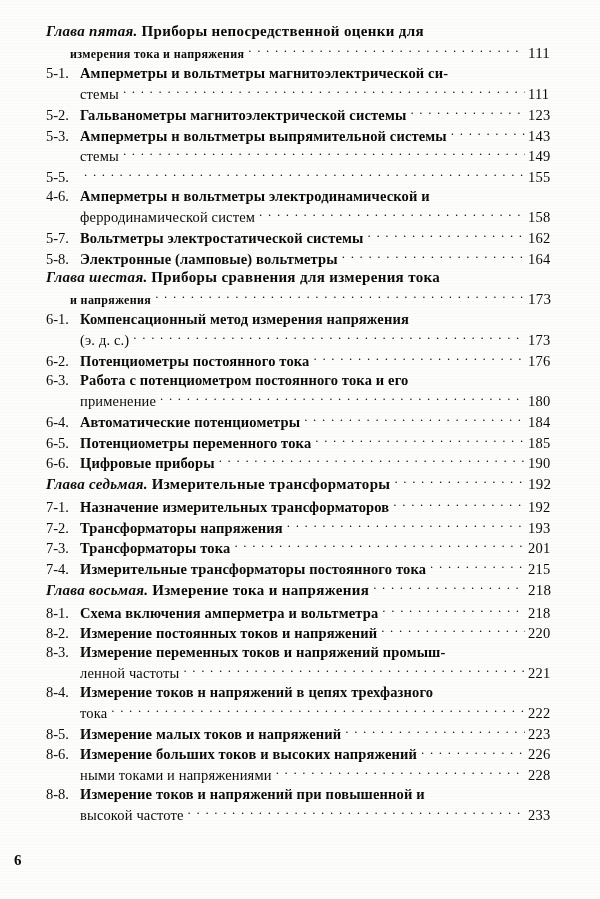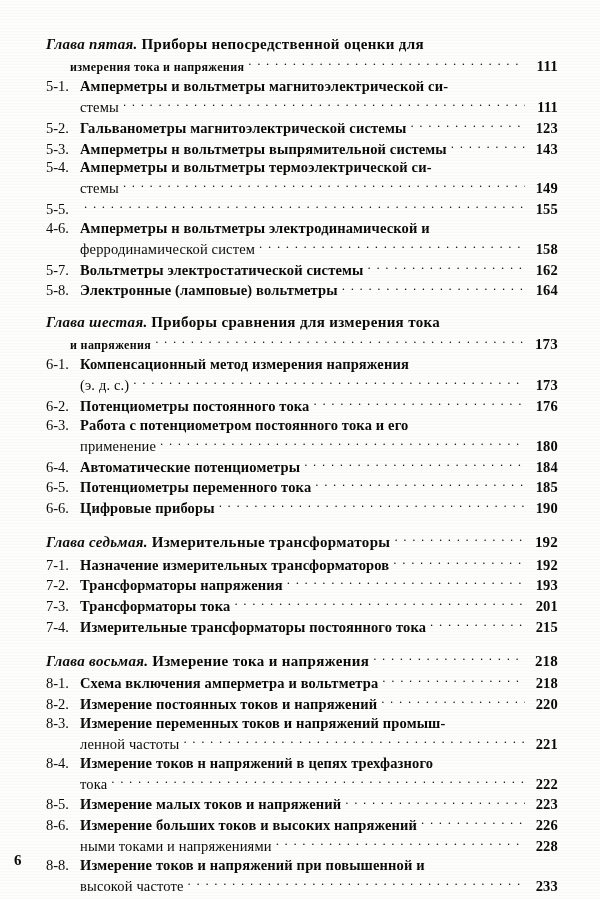"Глава пятая. Приборы непосредственной" .chap { margin-top: 13px -> none }
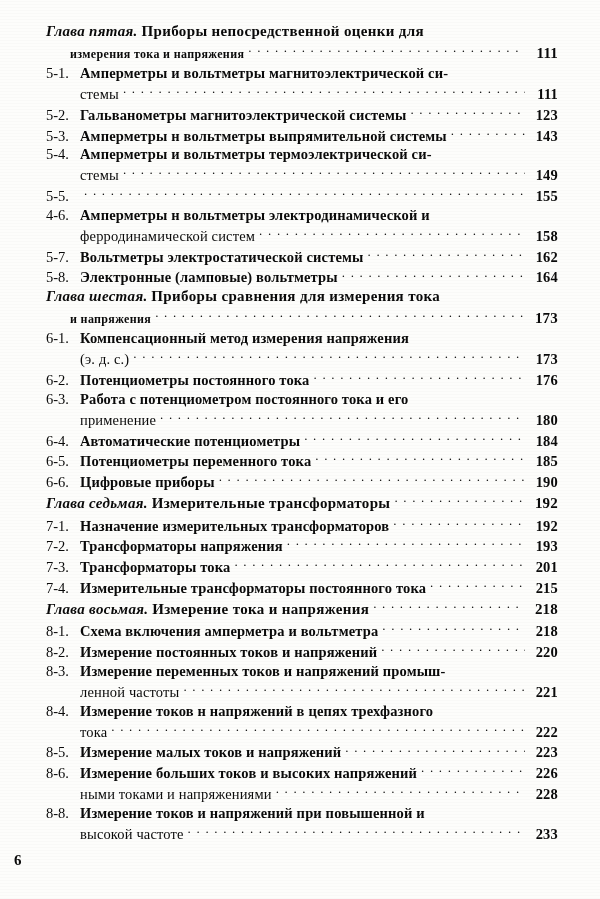"111" .pg { font-weight: 700 -> 400; text-align: right -> left }
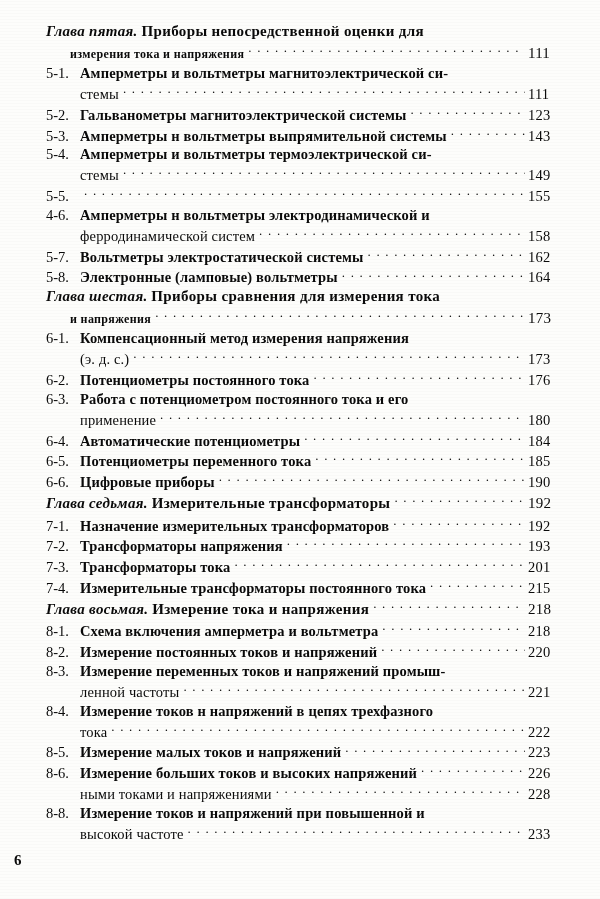"5-4." div.line { html: <div> <span>5-4.</span> <span>Амперметры и вольтметры термоэлектрической си-</span> </div> -> none }
